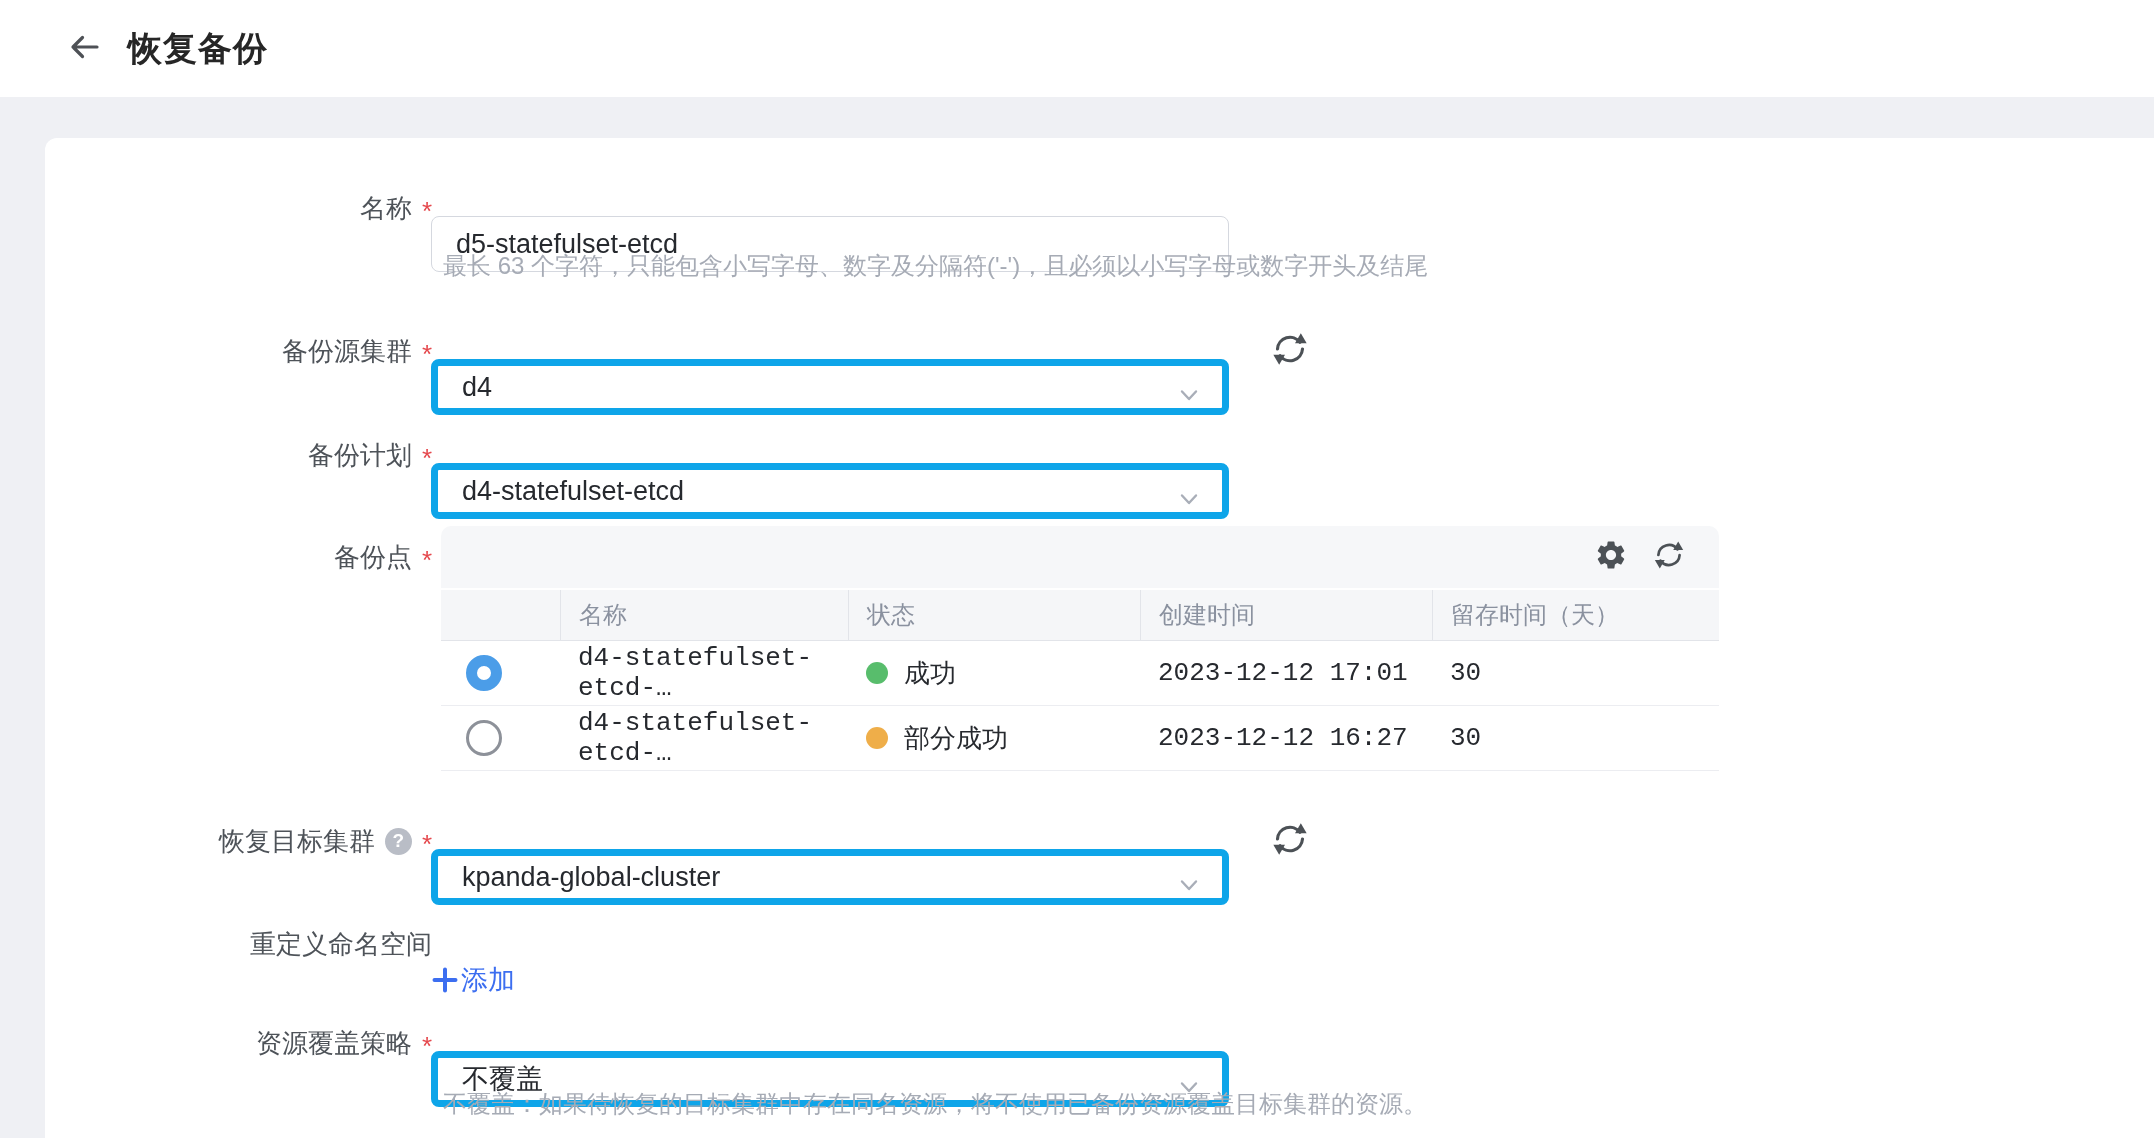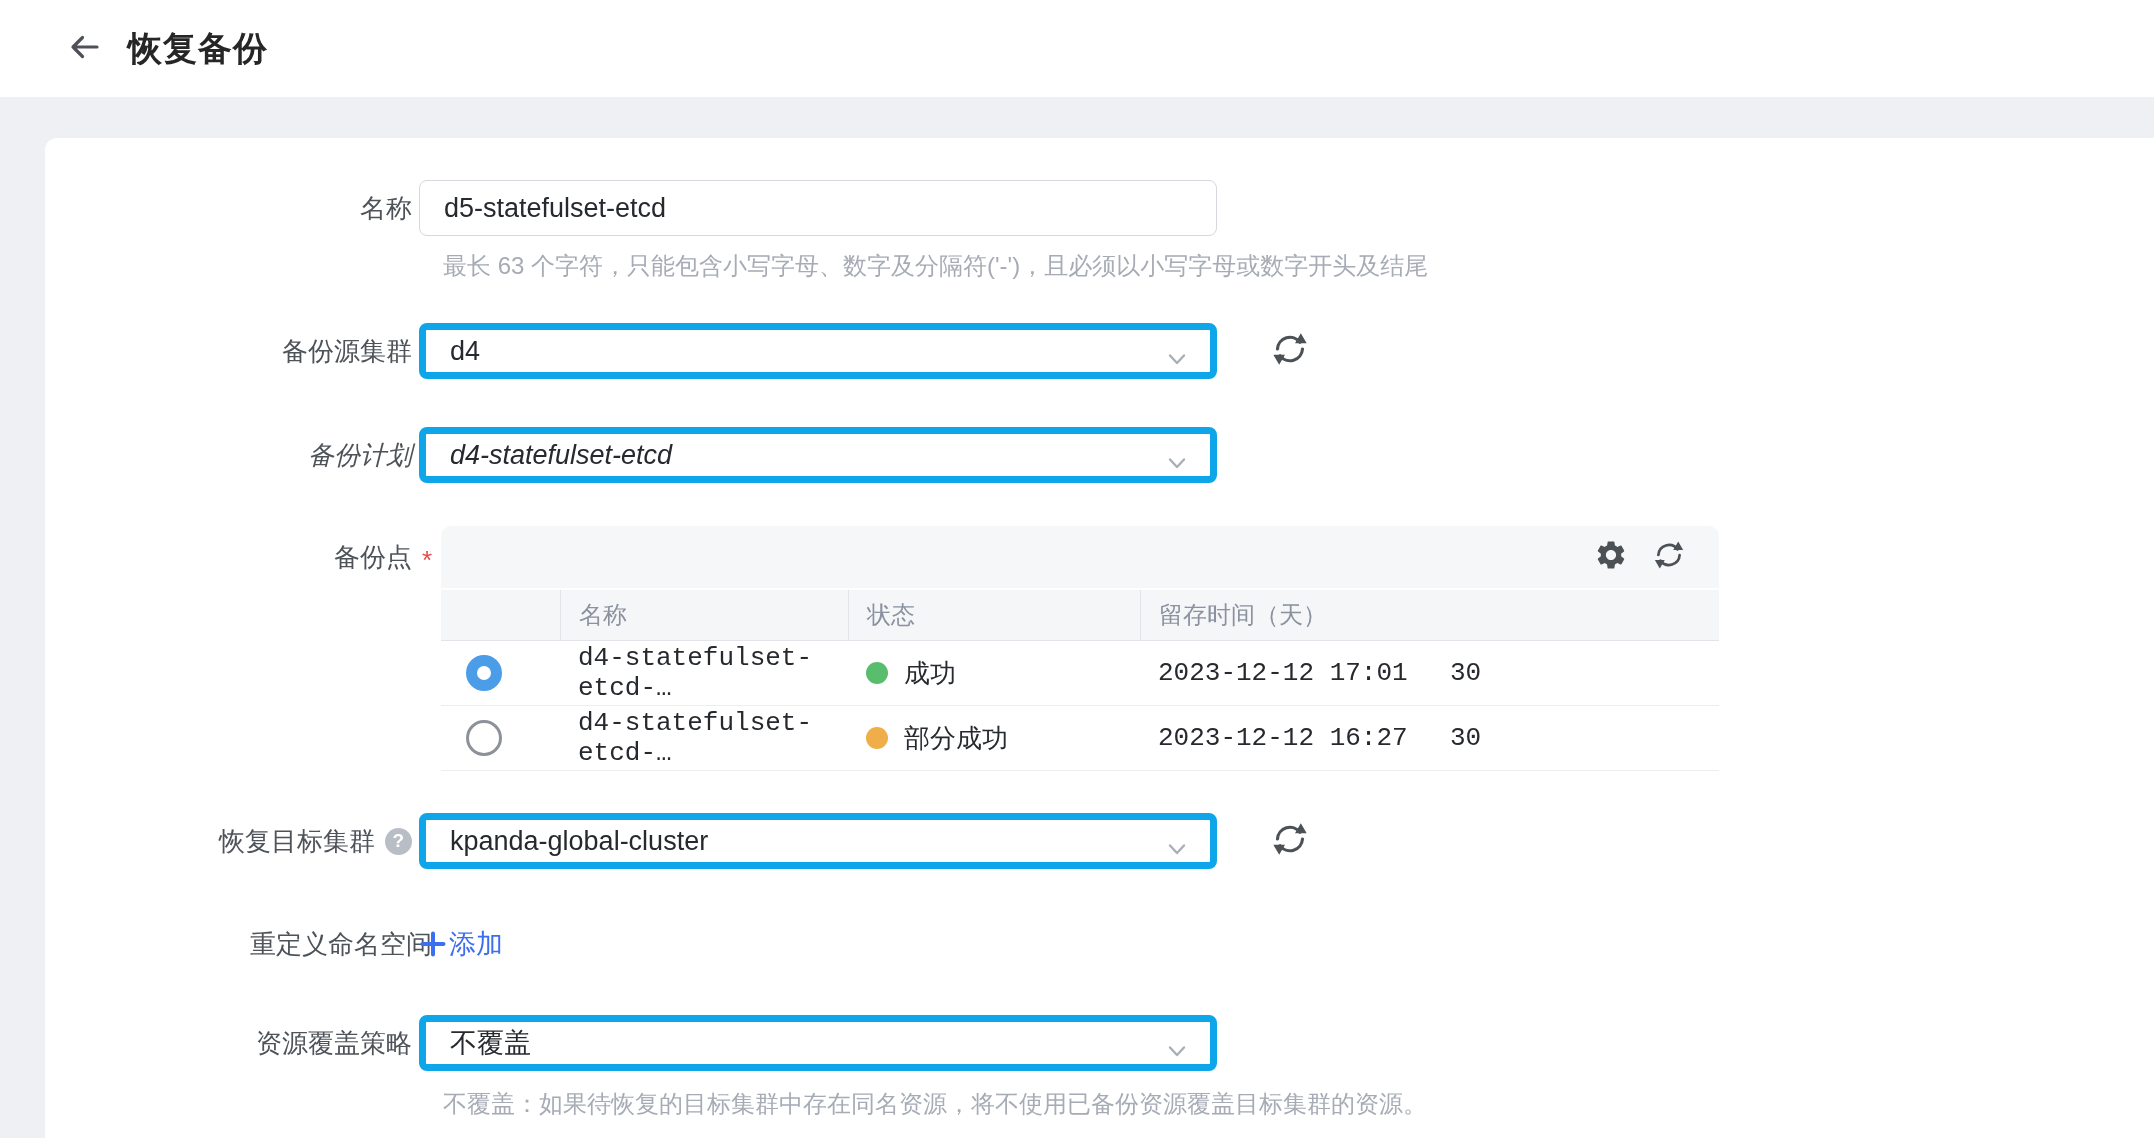"d5-statefulset-etcd" .field { left: 374px -> 386px; margin-top: none -> 36px }
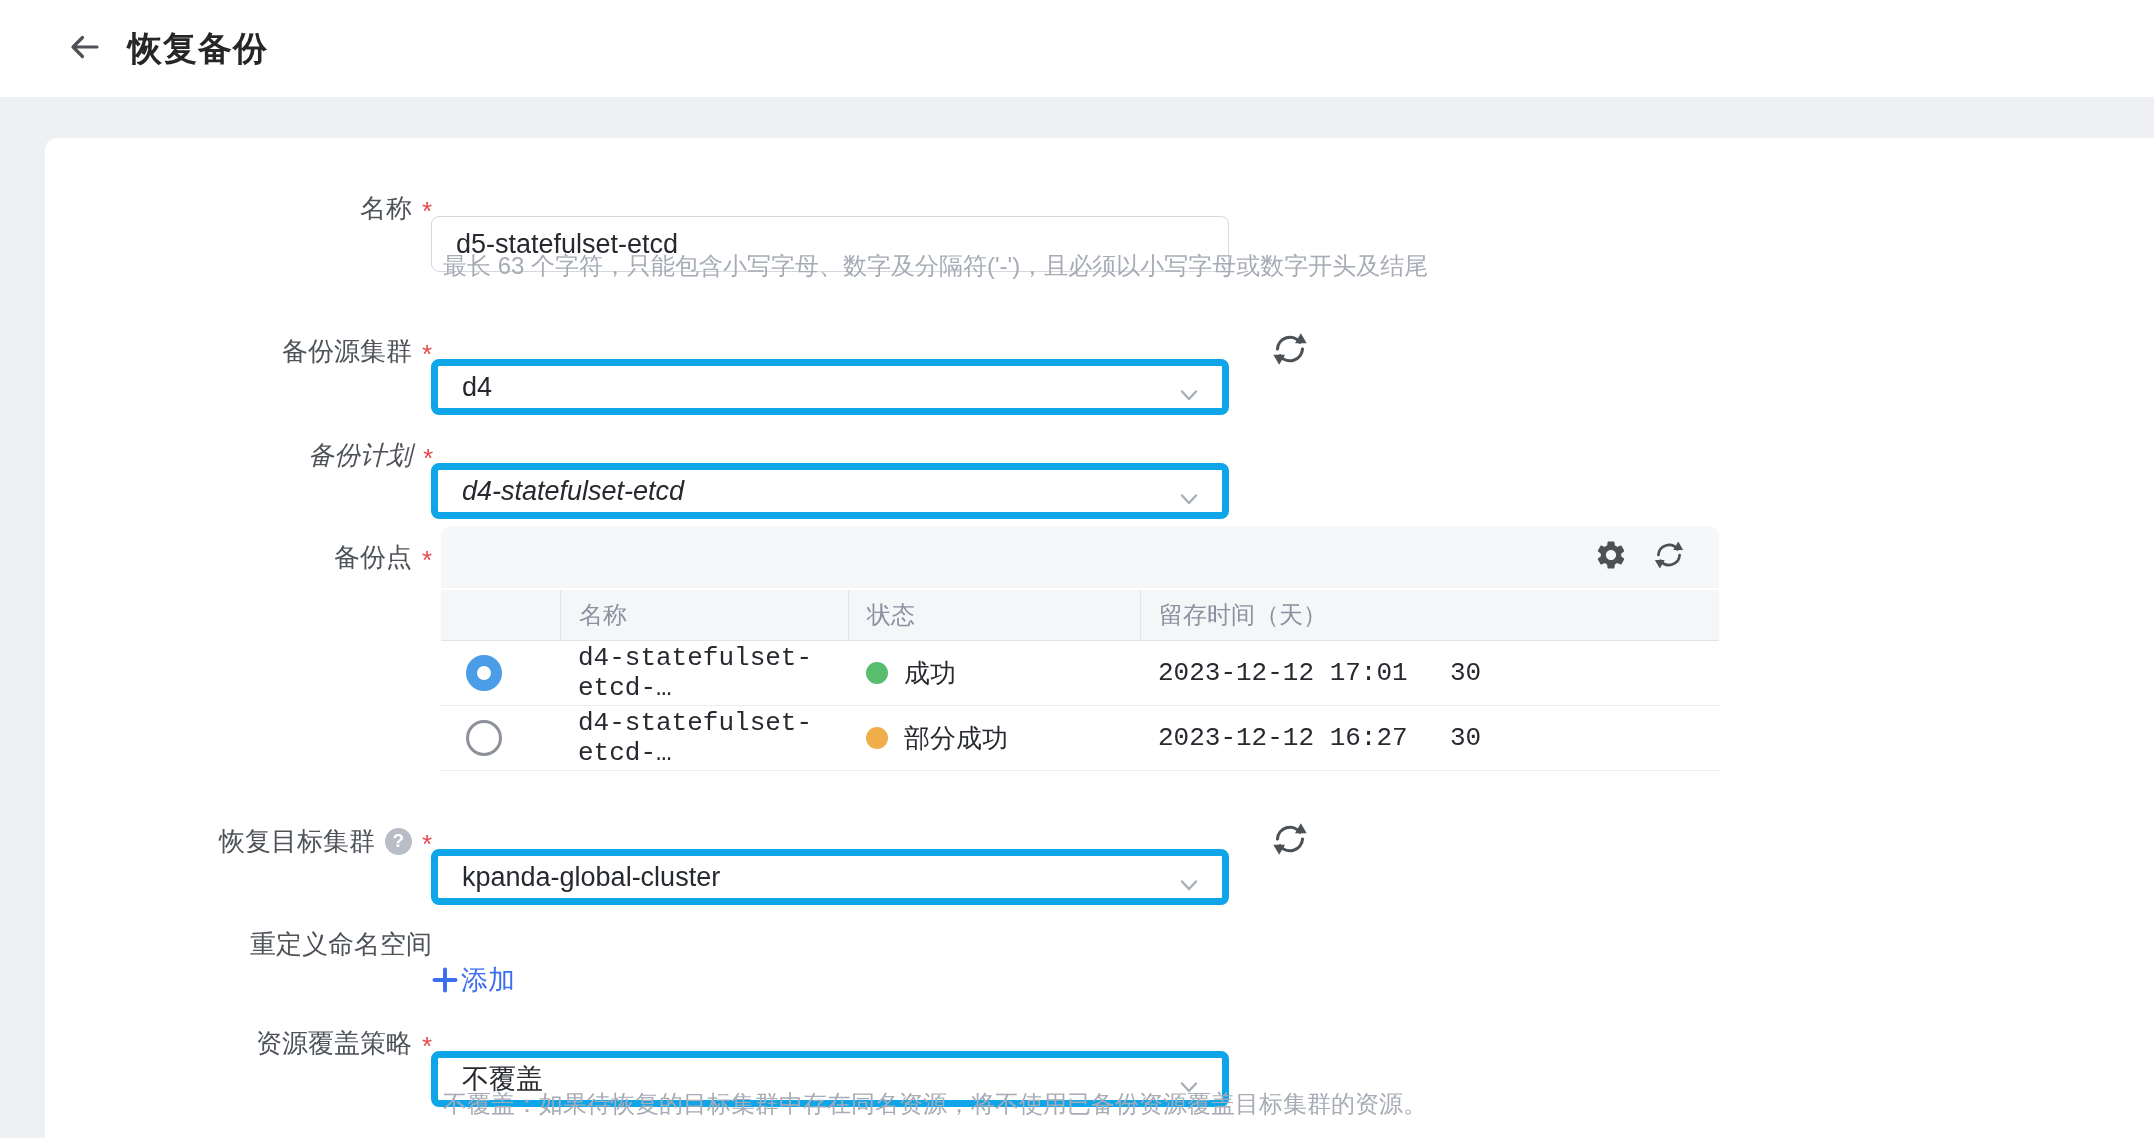"备份计划" .r3 { font-style: italic -> none }
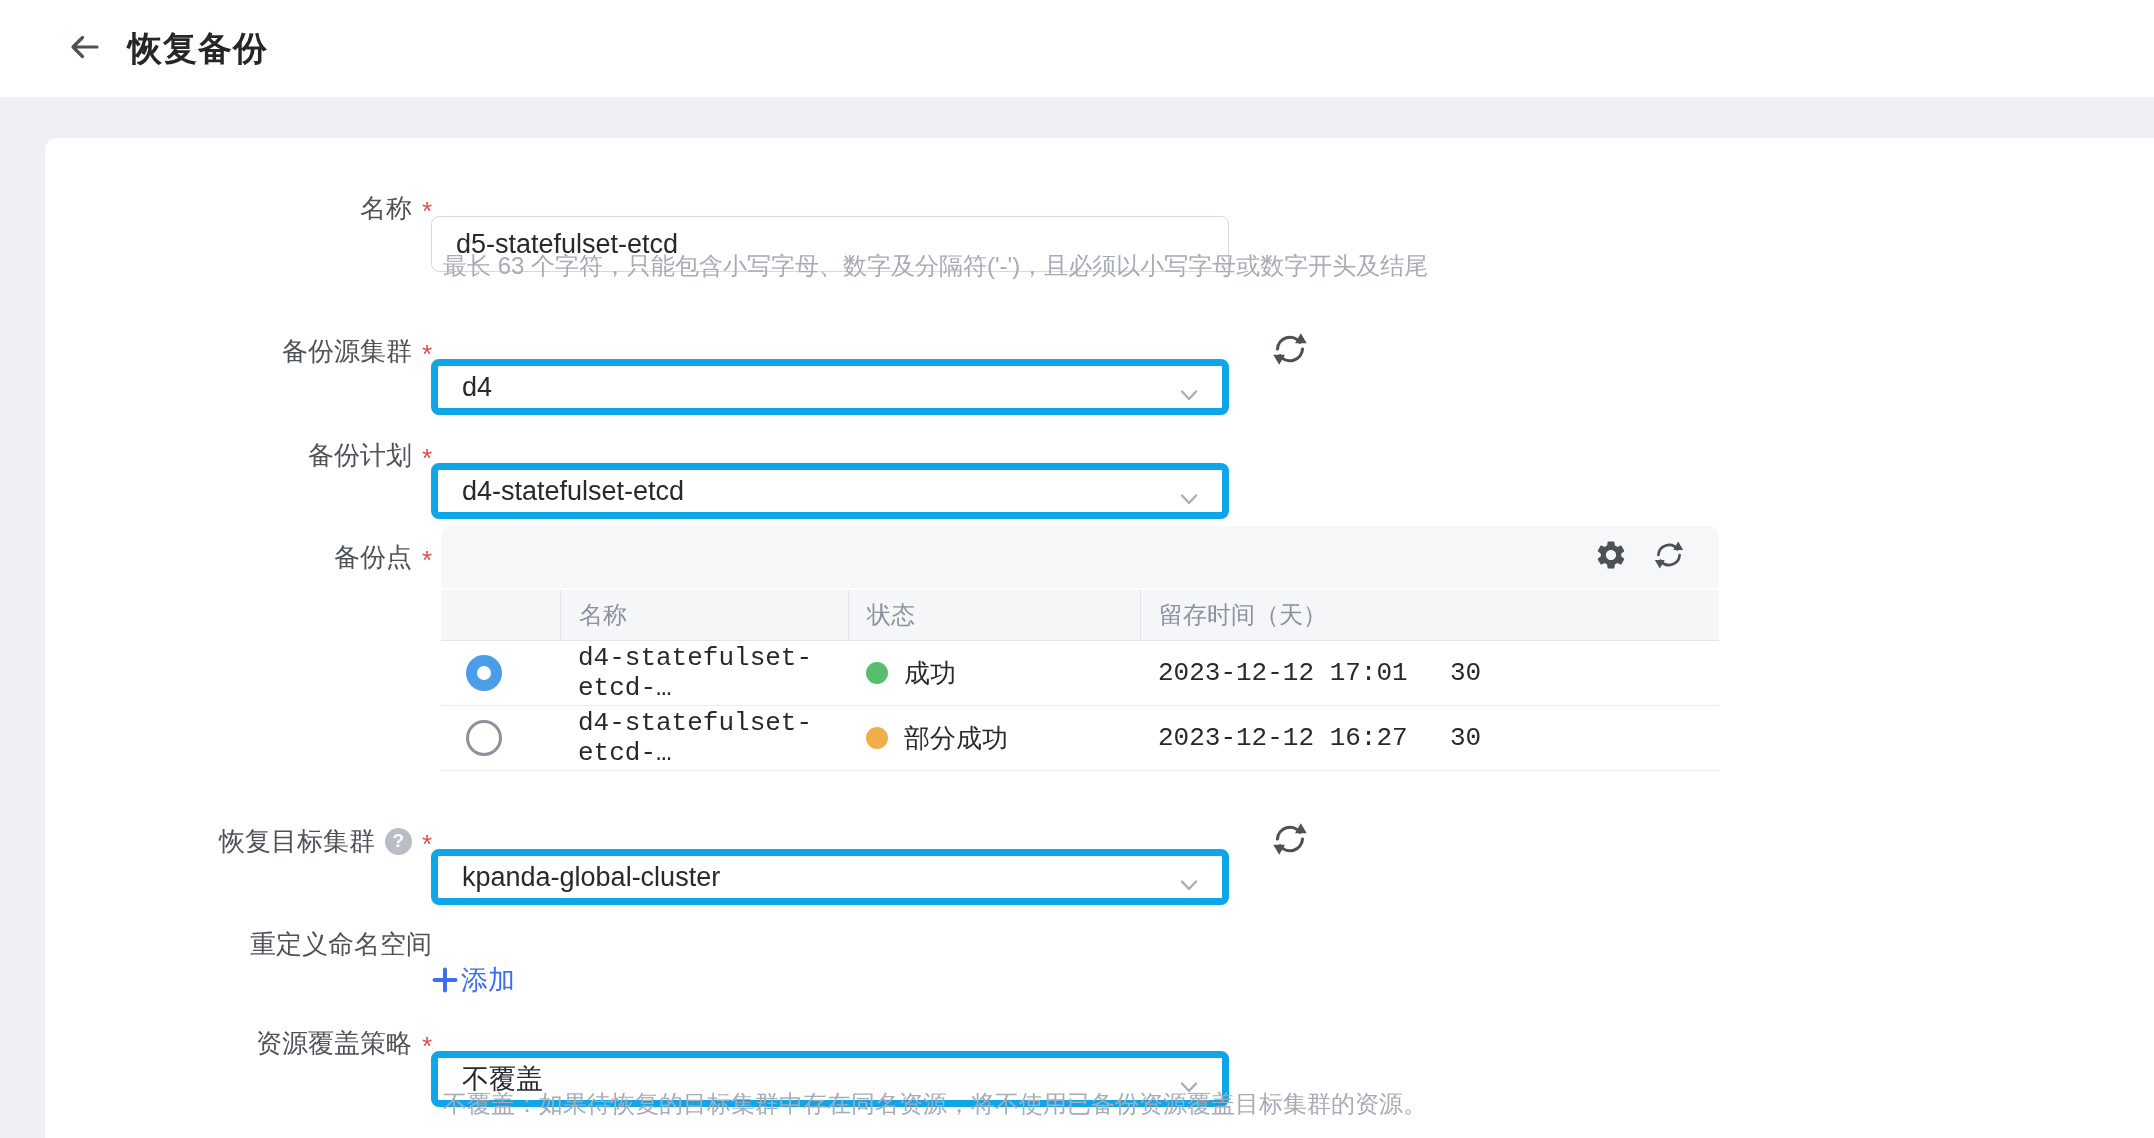"创建时间" div.hcell { html: none -> <div>创建时间</div> }
